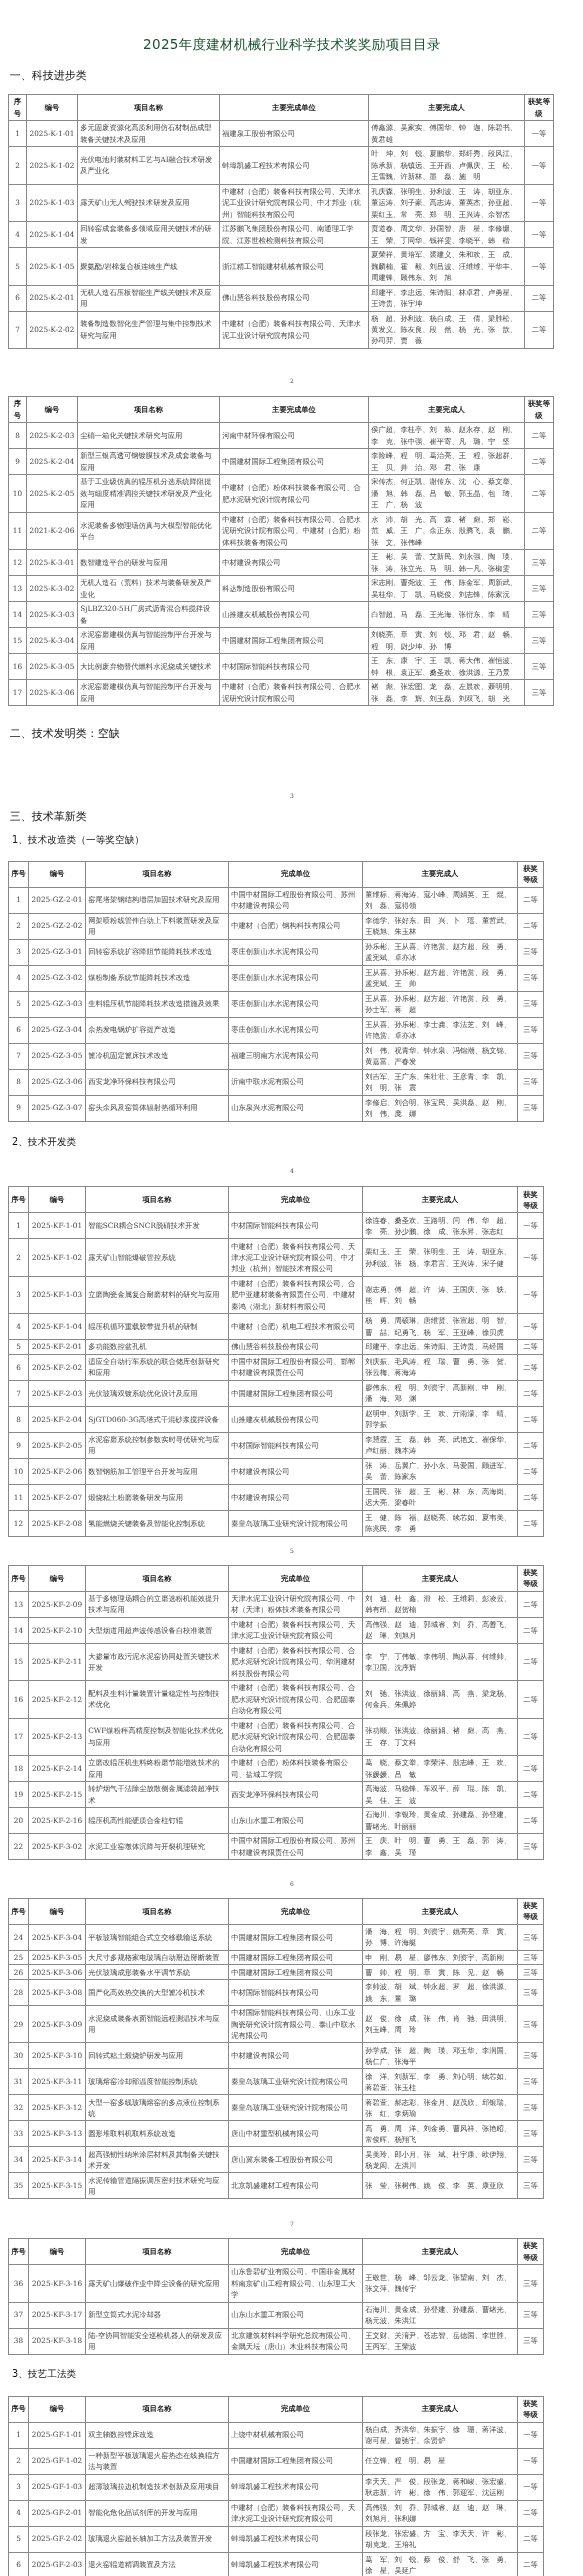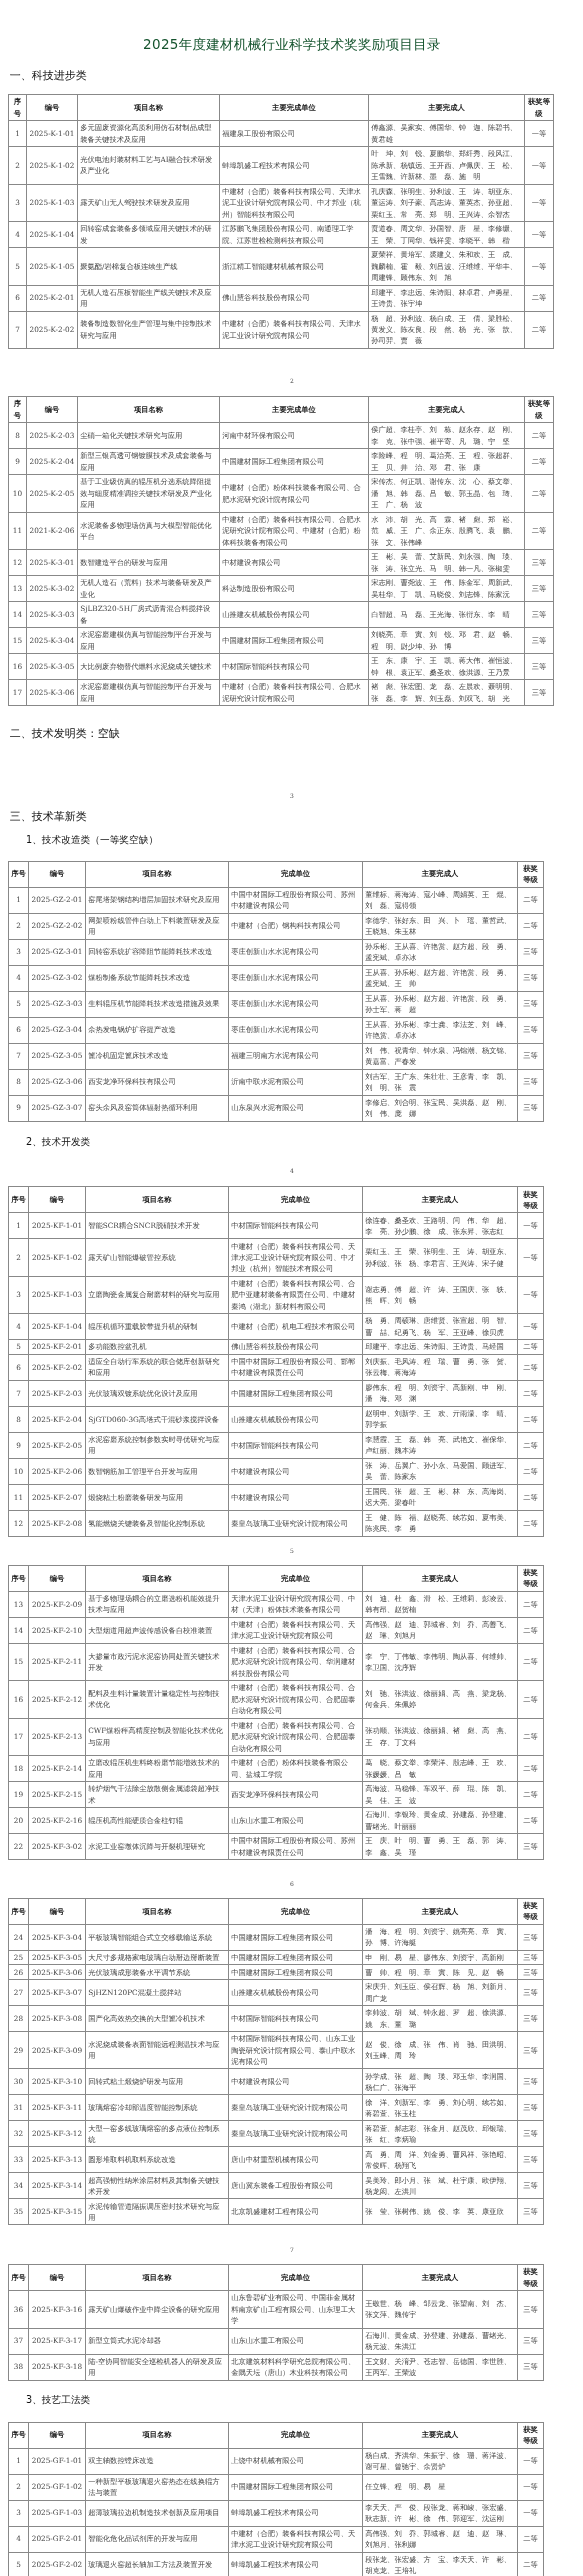"1、技术改造类（一等奖空缺）" .h2 { margin-left: 26px -> 12px }
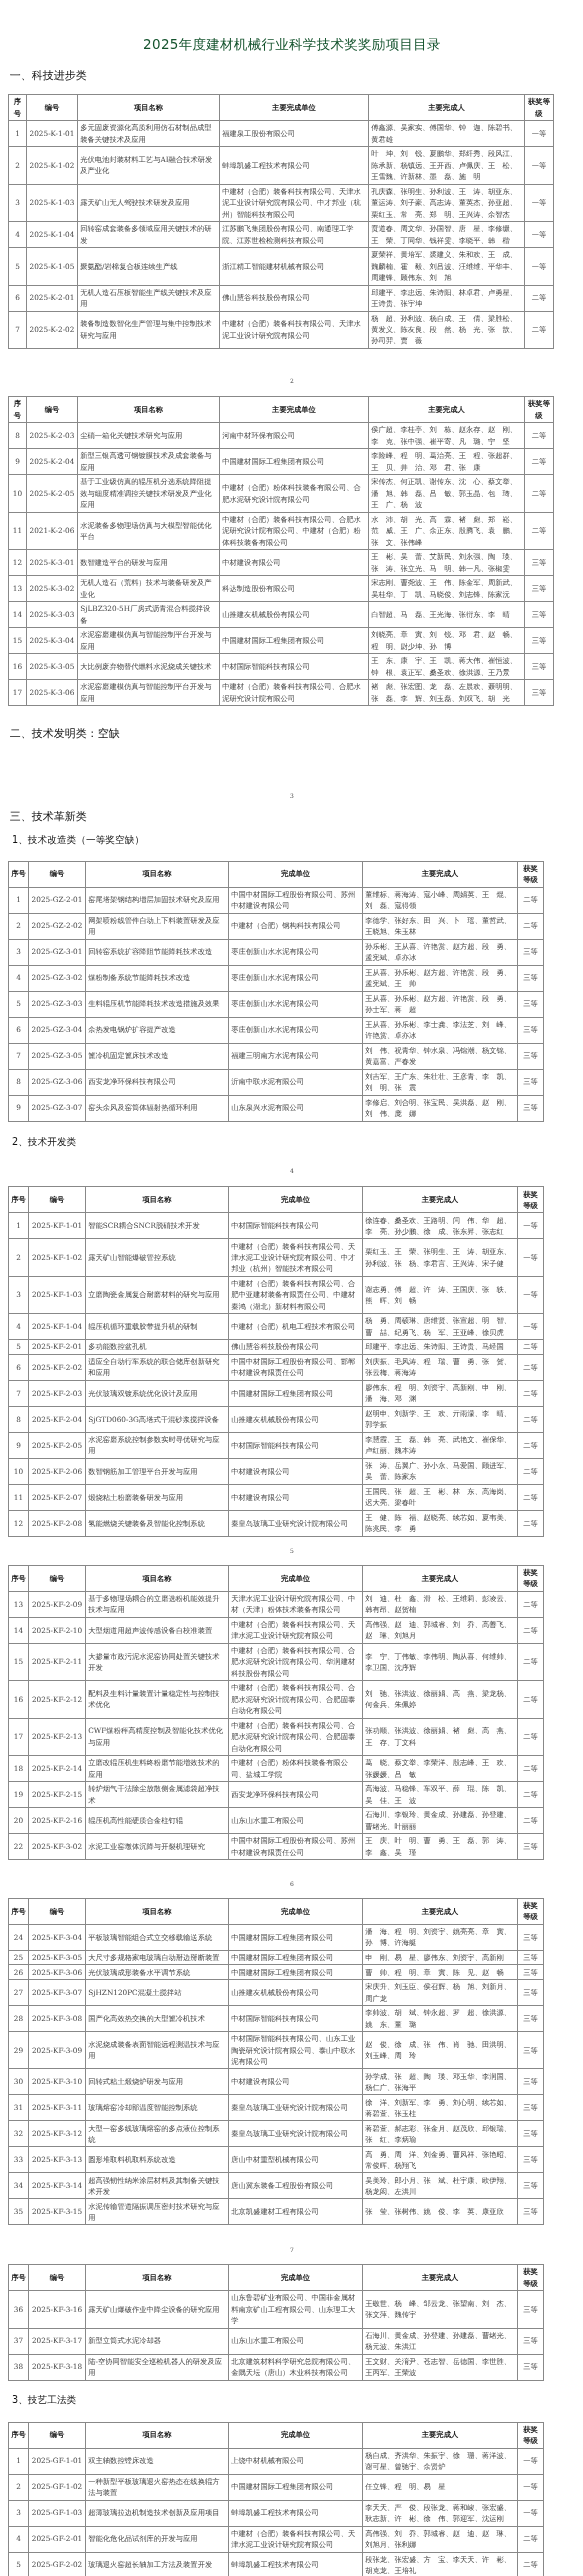"27" tr { html: <tr> <td>27</td> <td>2025-KF-3-07</td> <td>SjHZN120PC混凝土搅拌站</td> <td>山推建友机械股份有限公司</td> <td>宋庆升、刘玉臣、侯召辉、杨 旭、刘新月、周广龙</td> <td>三等</td> </tr> -> none }
